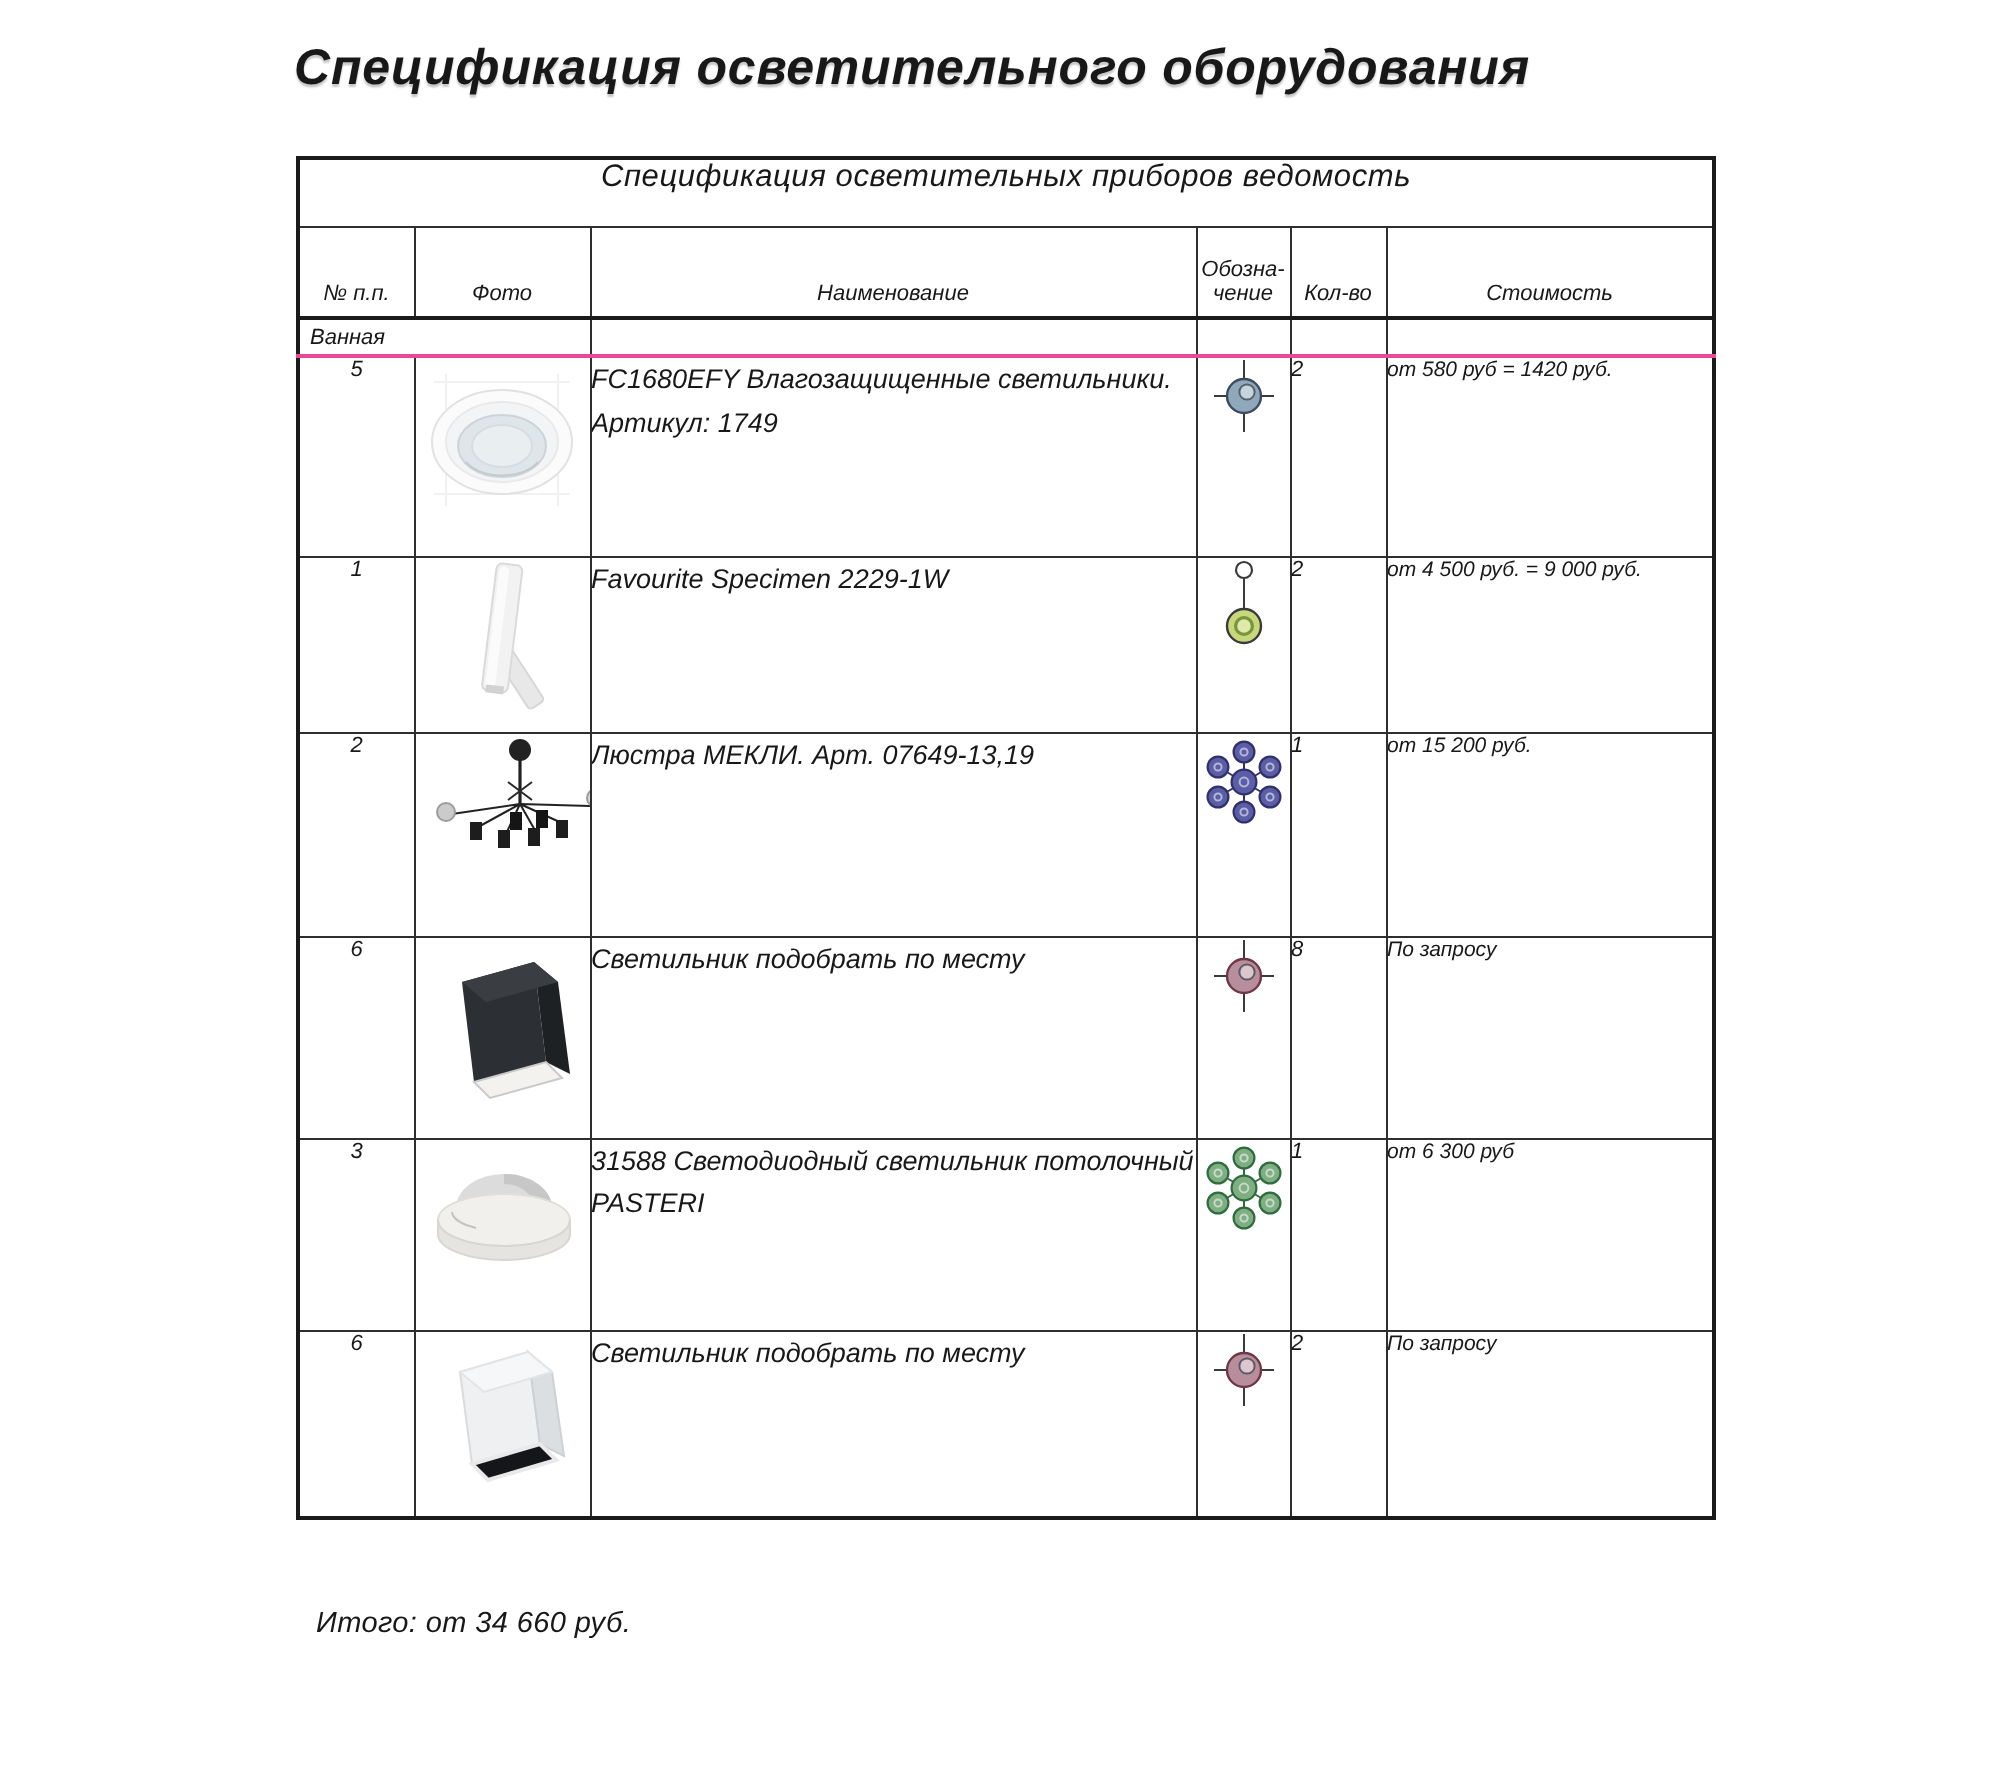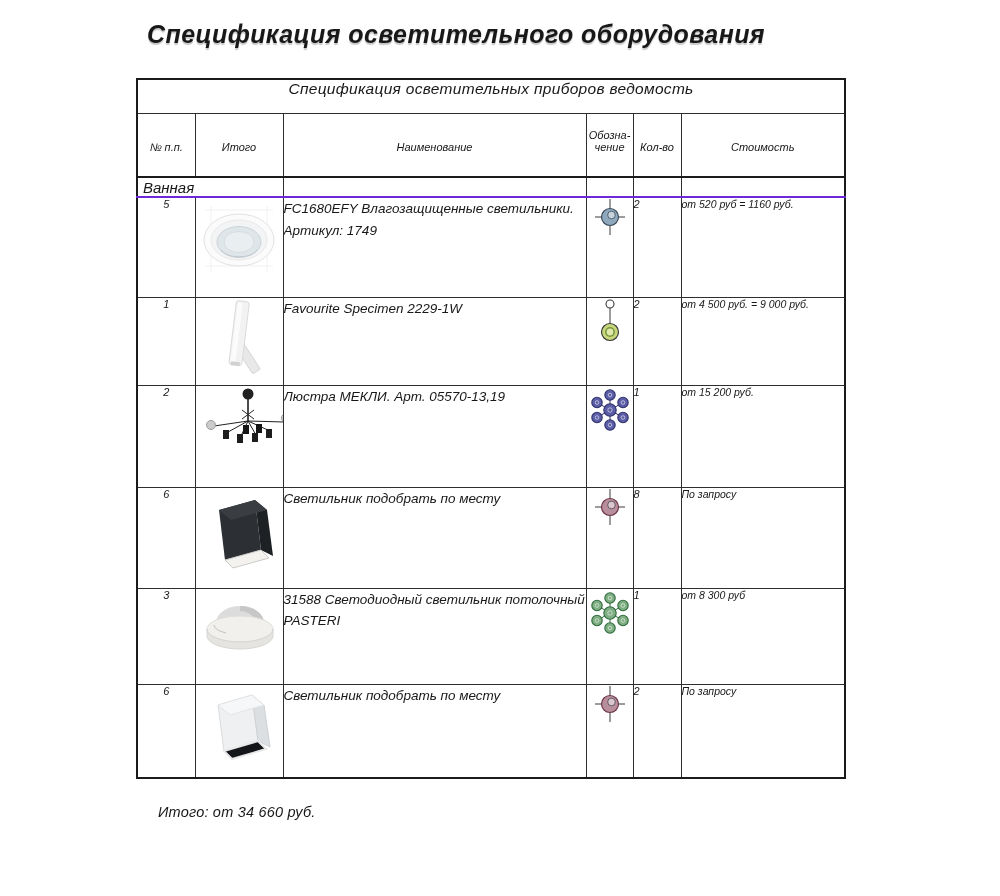"Спецификация осветительных приборов" table.spec { left: 136px -> 148px }
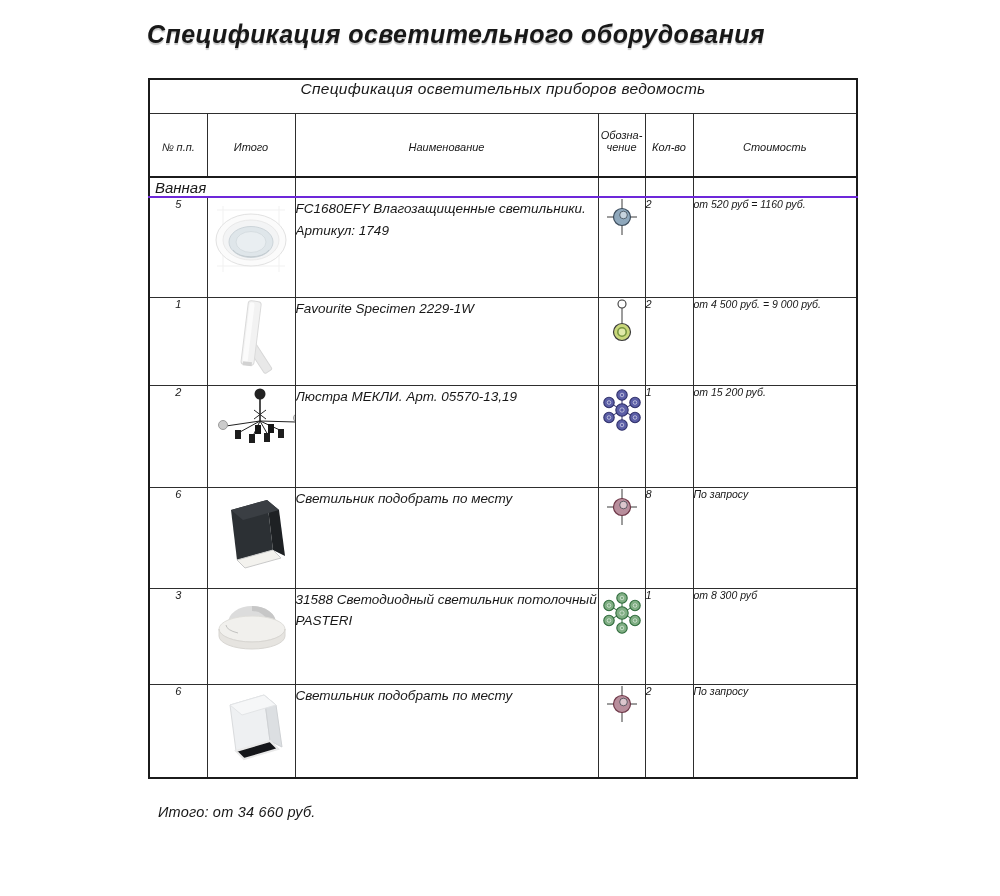"Обозна-" tr.col-head td { padding-bottom: 22px -> 4px }
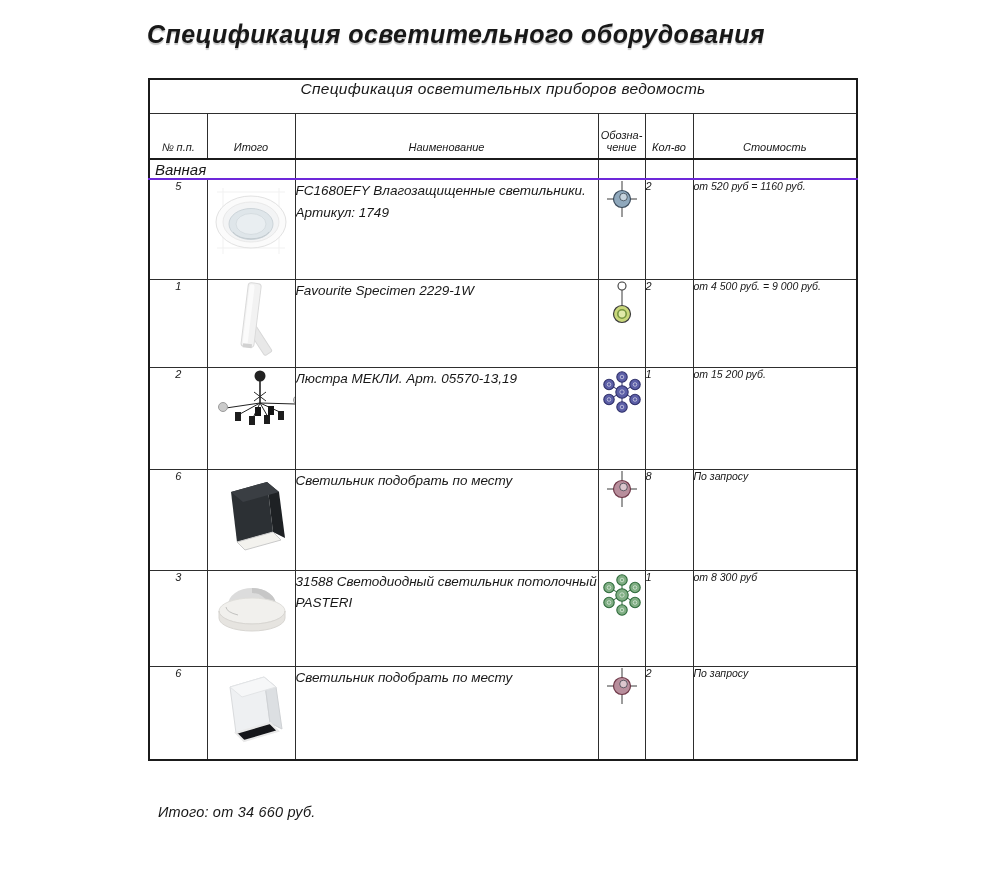"Итого" td { text: Итого -> Фото }
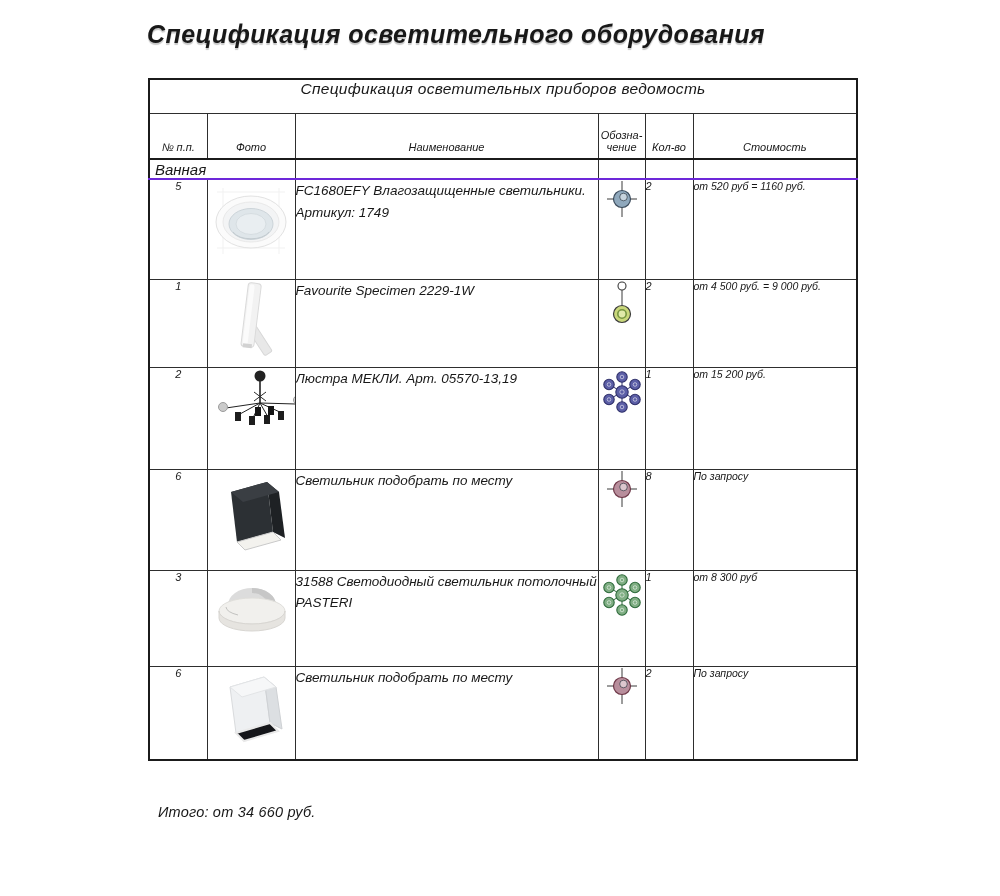"Ванная" tr.section-row td { border-bottom: 2px solid #6d28d9 -> 2px solid #ec4899; font-size: 15px -> 11px }
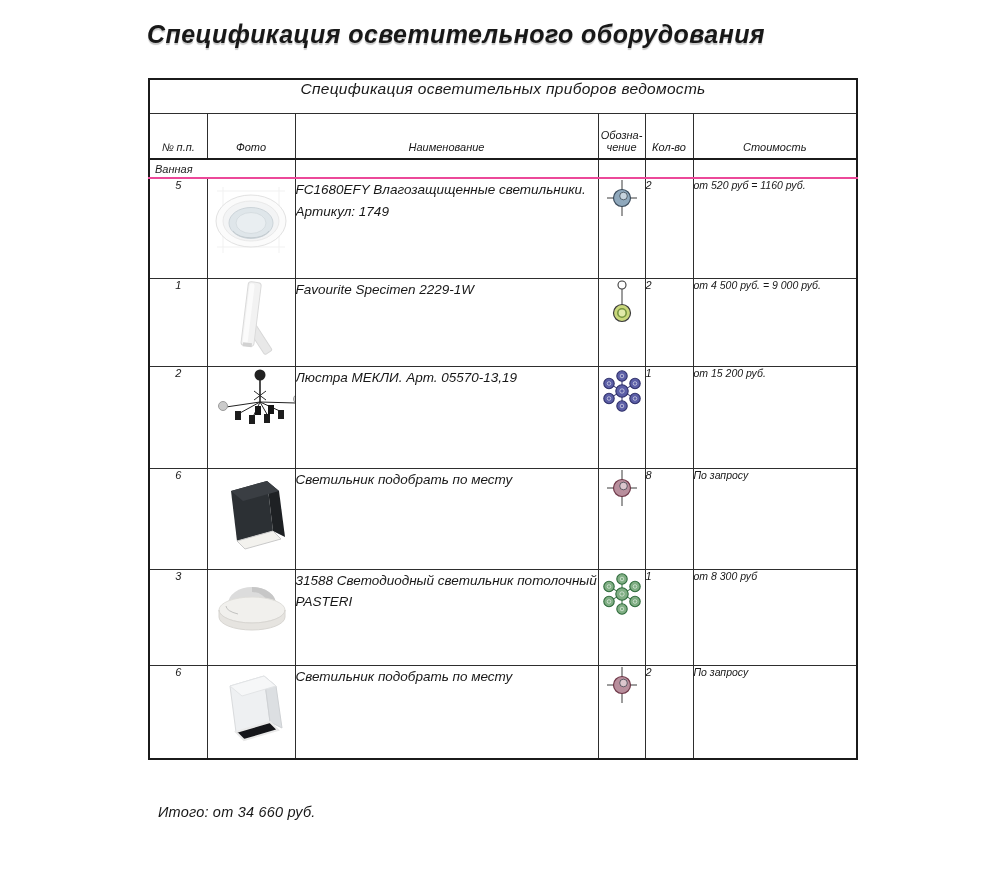"от 520 руб = 1160" td.c-price { text: 520 руб = 1160 -> 580 руб = 1420 }
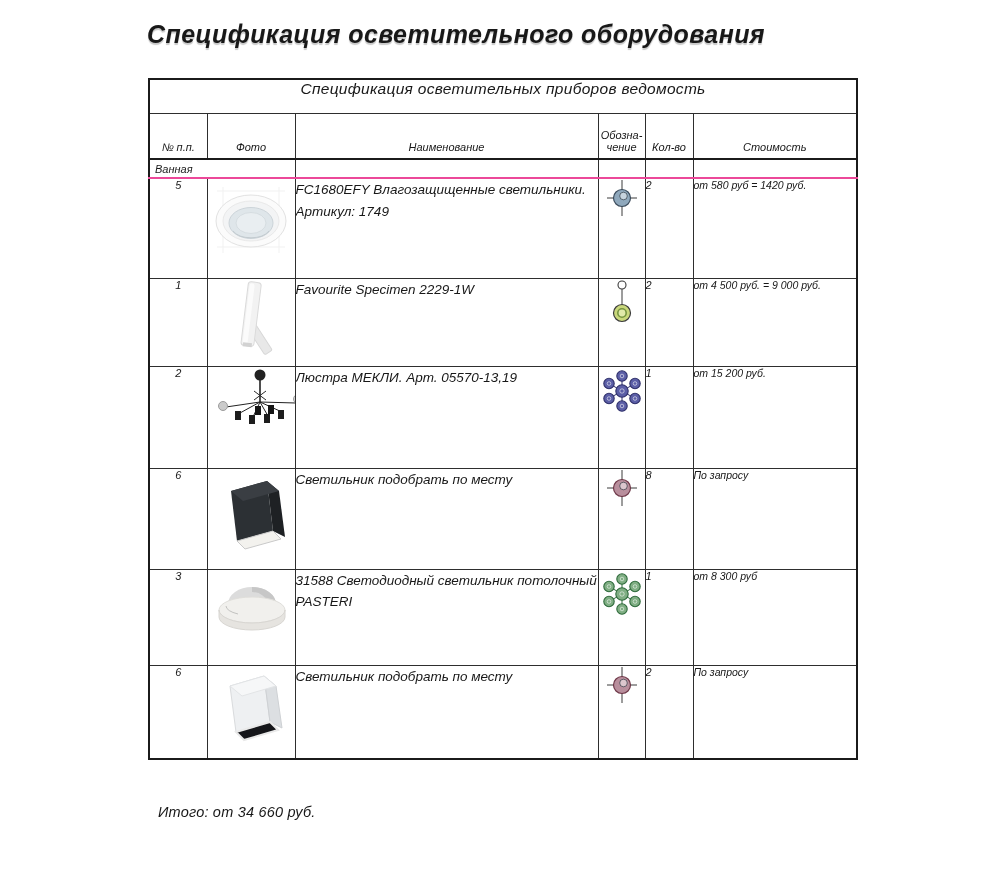"Люстра МЕКЛИ. Арт. 05570-13,19" td.c-name { text: 05570-13,19 -> 07649-13,19 }
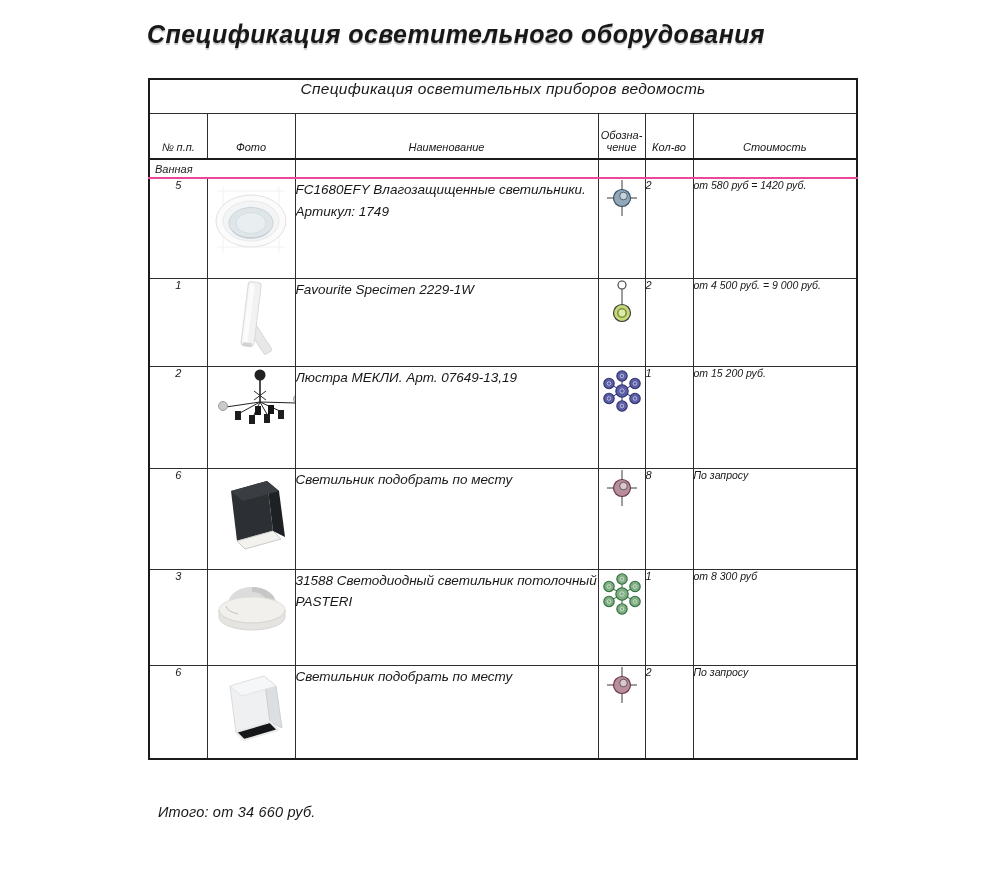"от 8 300 руб" td.c-price { text: 8 300 -> 6 300 }
